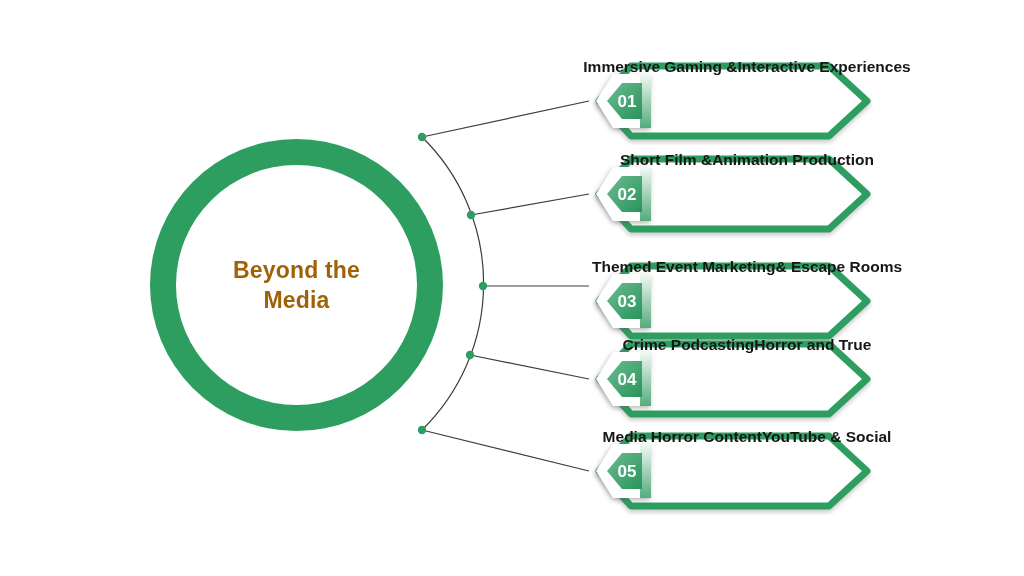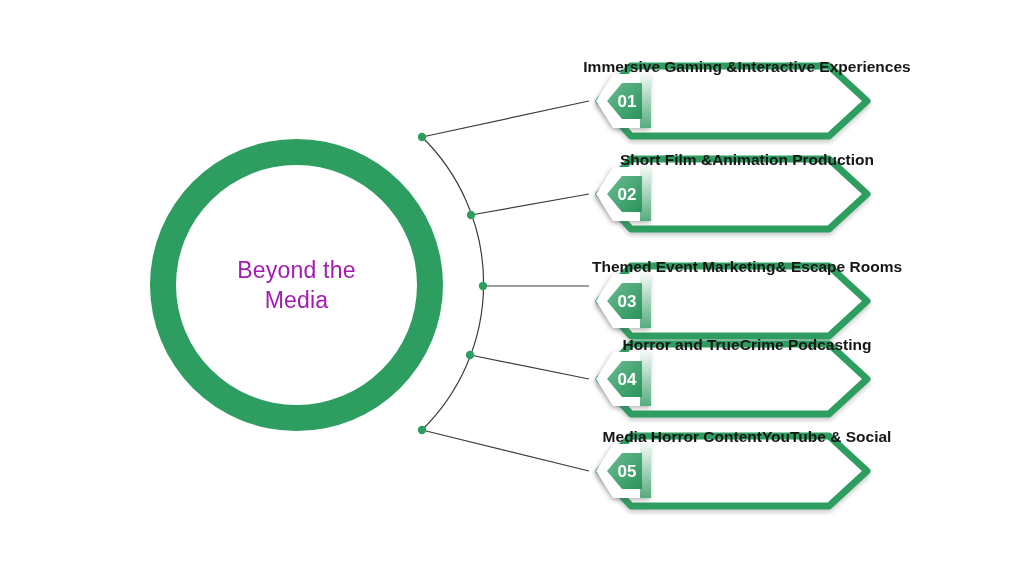"Beyond the" .central-node .title-line { color: #a21caf -> #a16207; font-weight: normal -> bold }
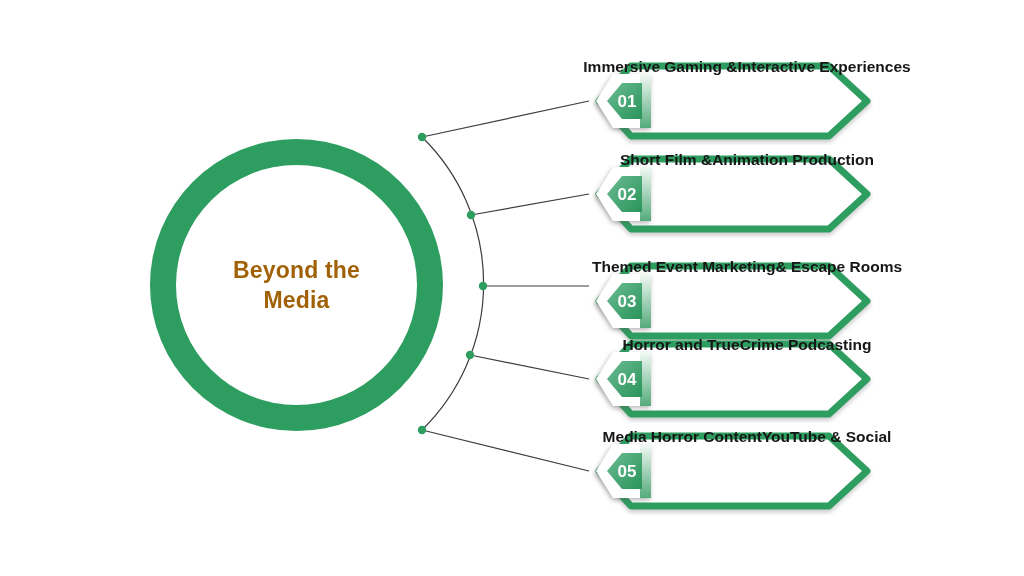"Horror and True" div.line { order: before "Crime Podcasting" -> after "Crime Podcasting" }
